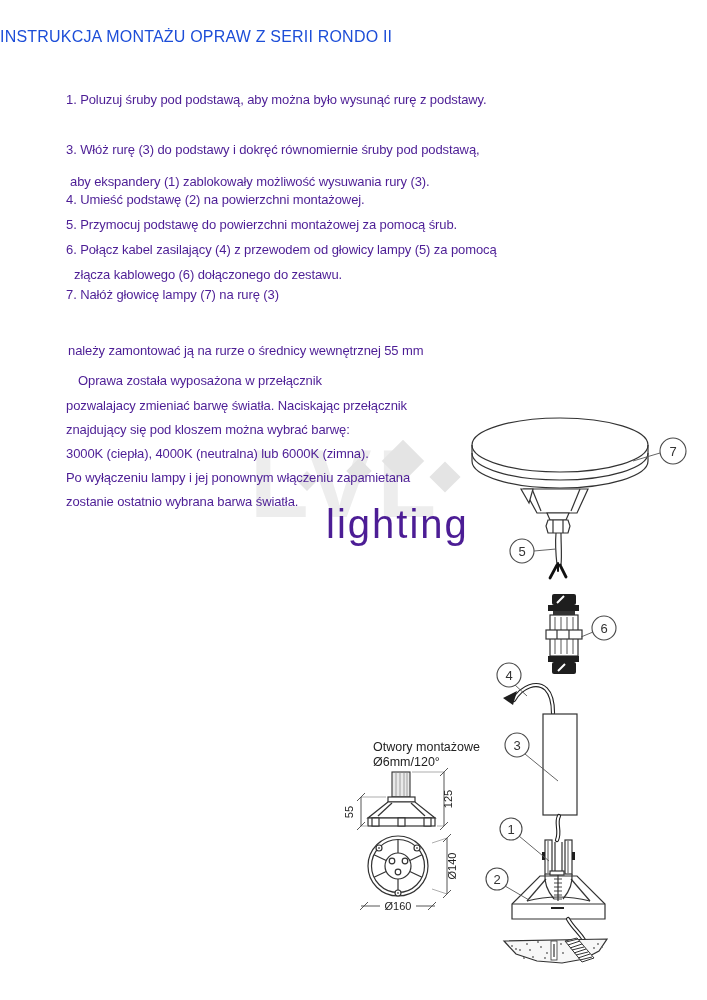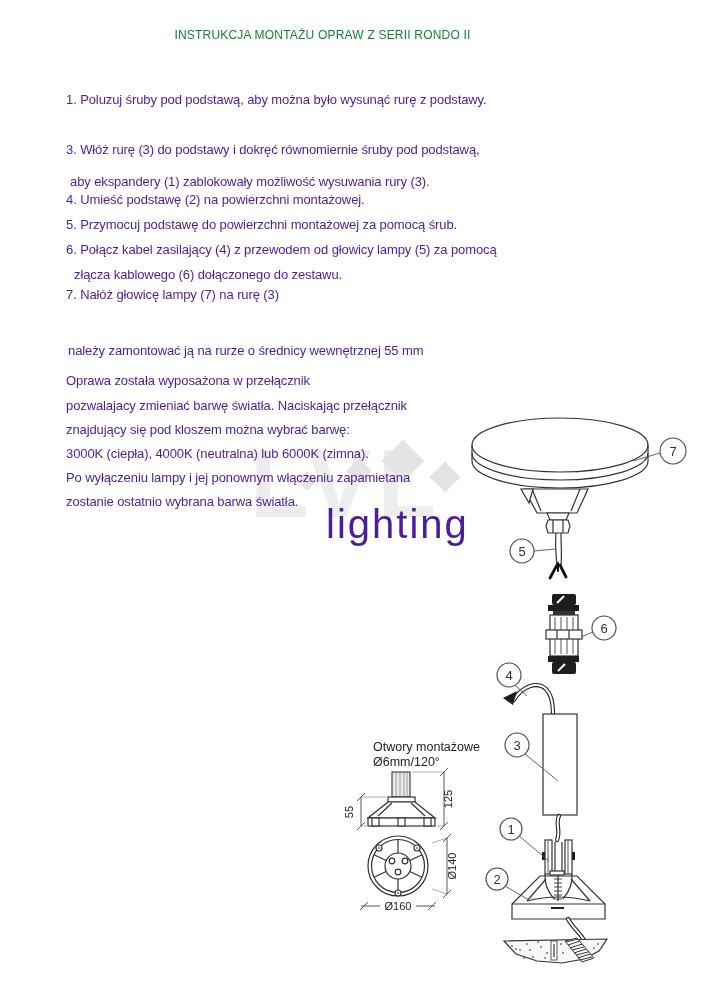"INSTRUKCJA MONTAŻU OPRAW Z SERII" .title { color: #15803d -> #1d4ed8; font-size: 12px -> 16px; text-align: center -> none }
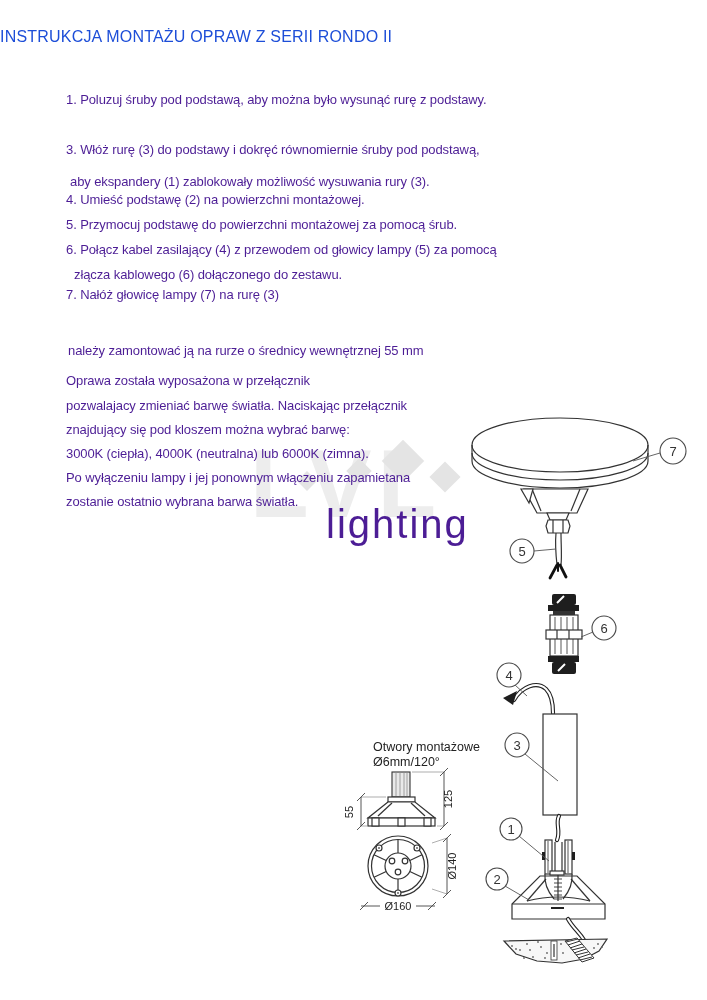"Oprawa została wyposażona w przełącznik" div.tl { left: 66px -> 78px }
